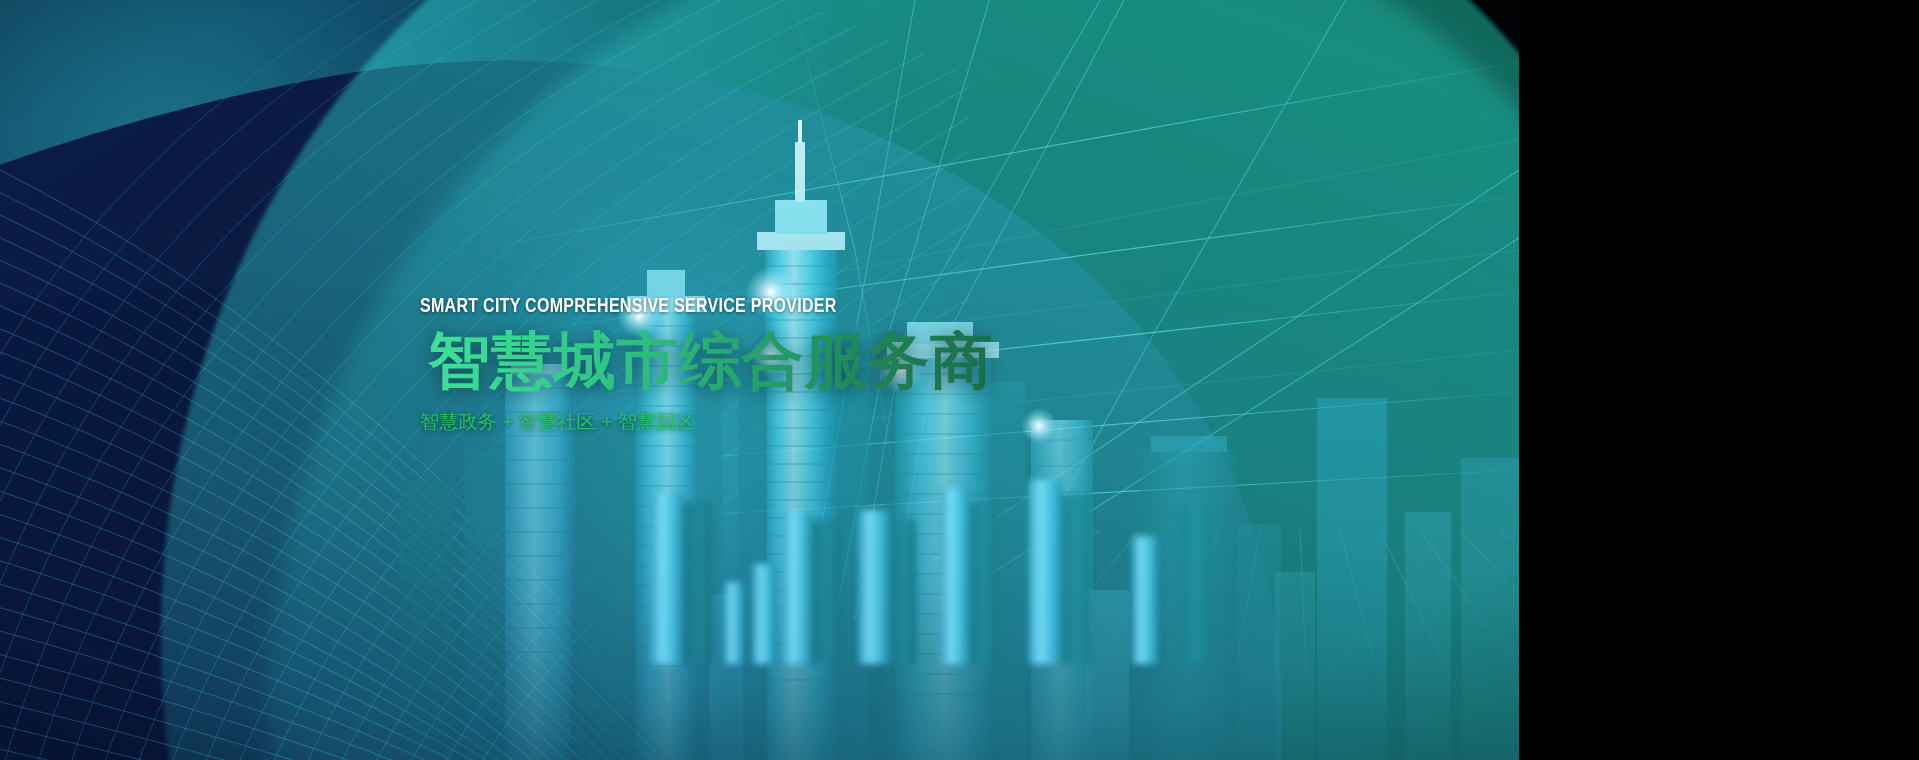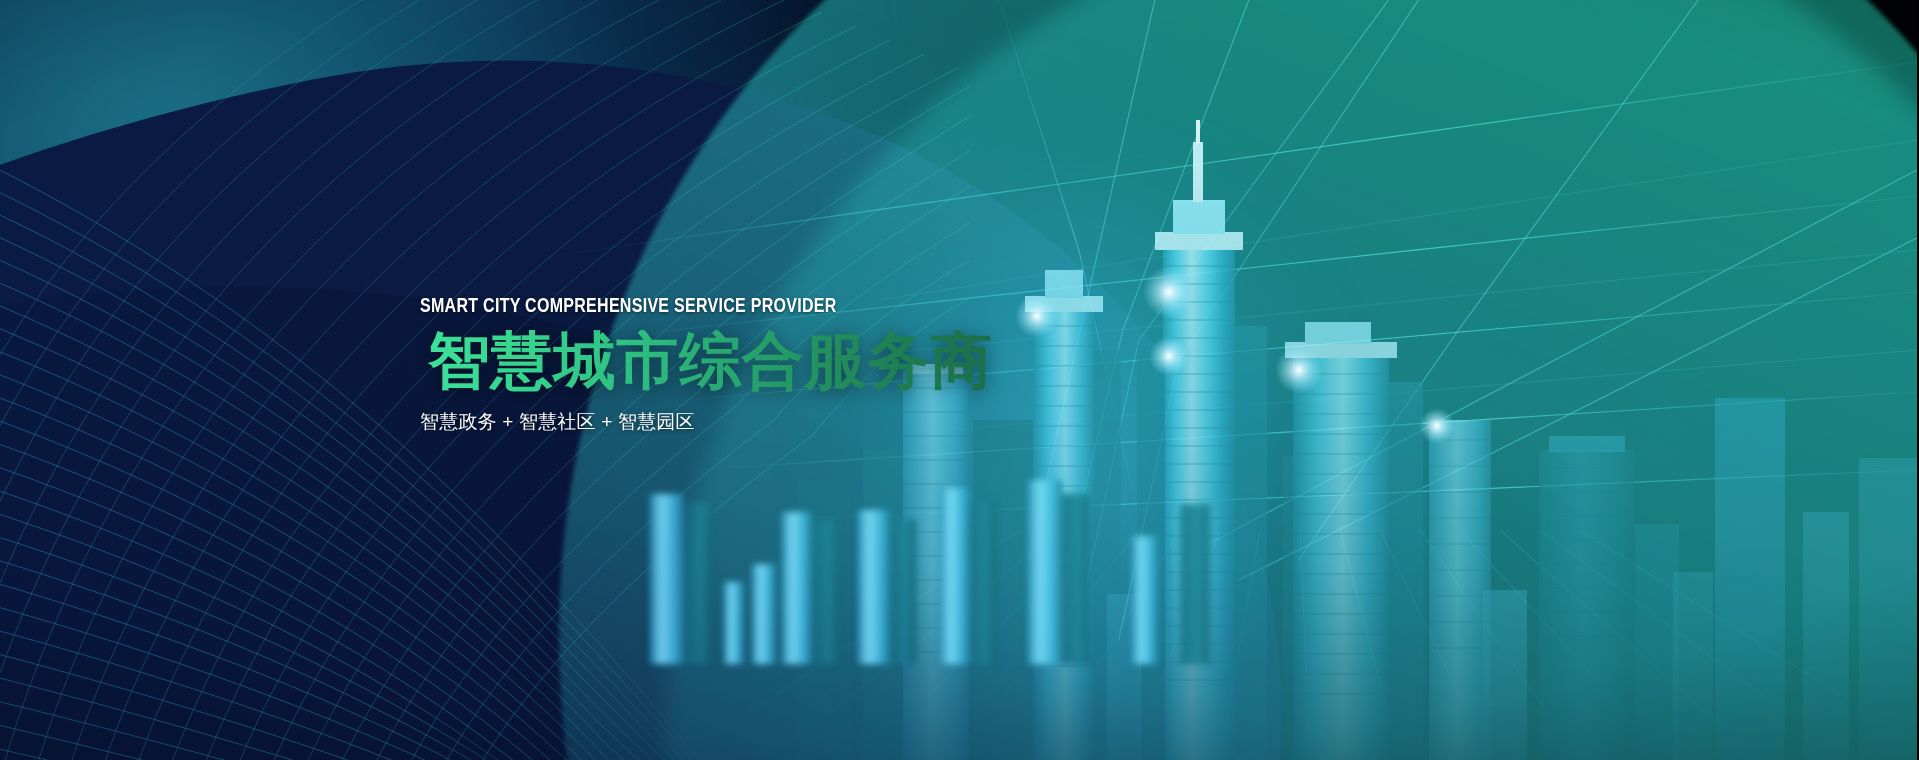"SMART CITY COMPREHENSIVE SERVICE" .banner { width: 1917px -> 1519px }
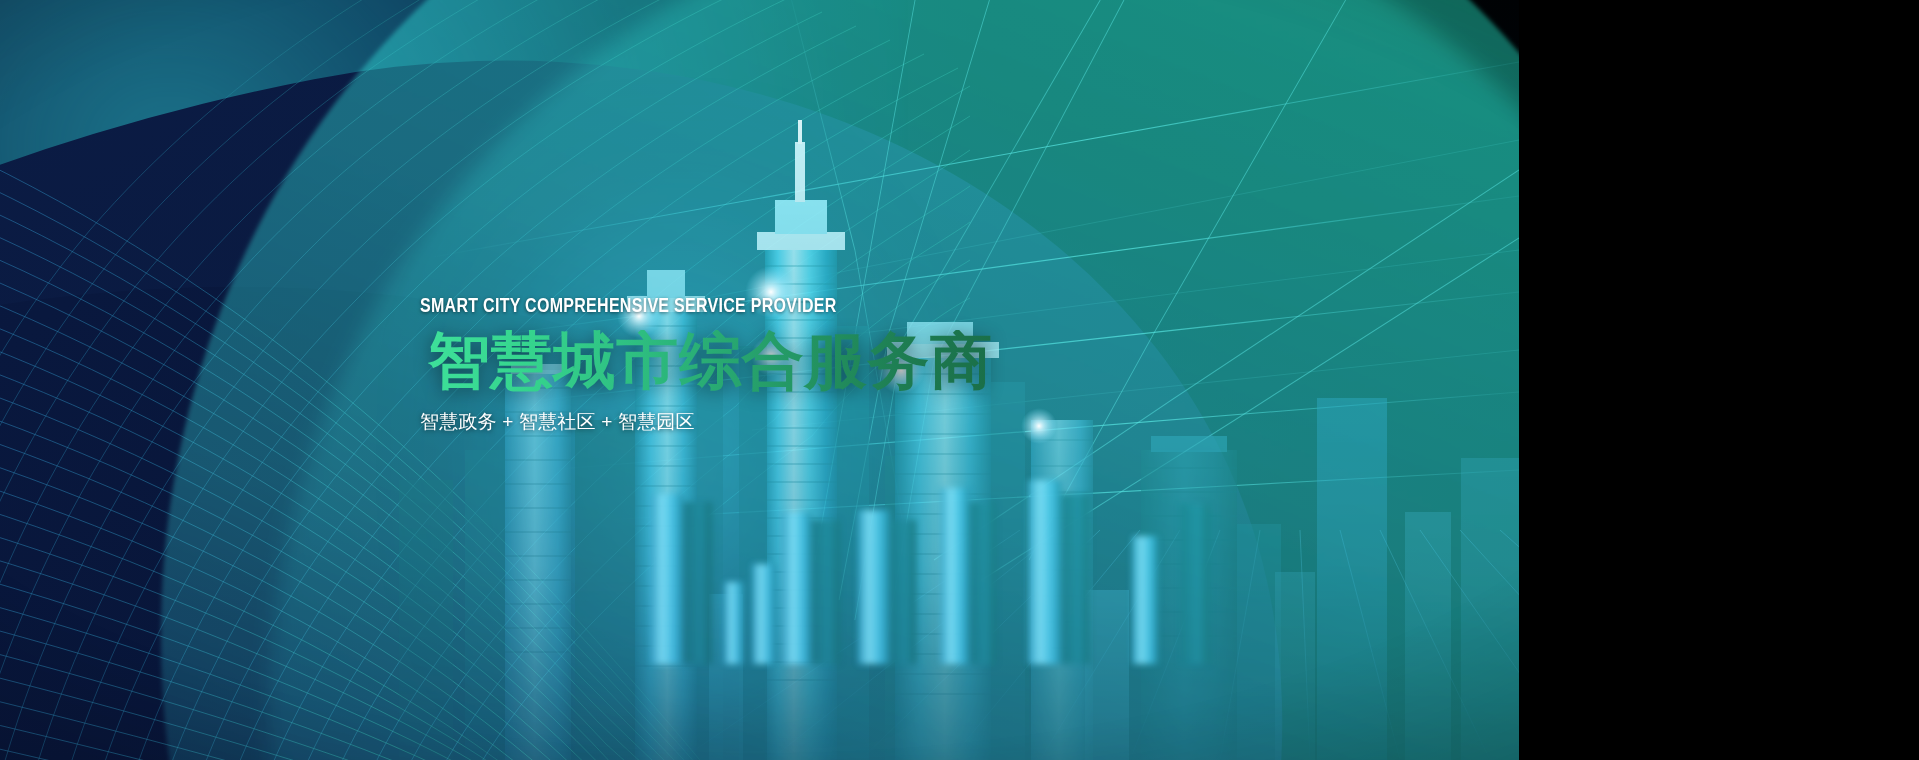"智慧政务 + 智慧社区 + 智慧园区" .tagline { color: #ffffff -> #22c55e }
